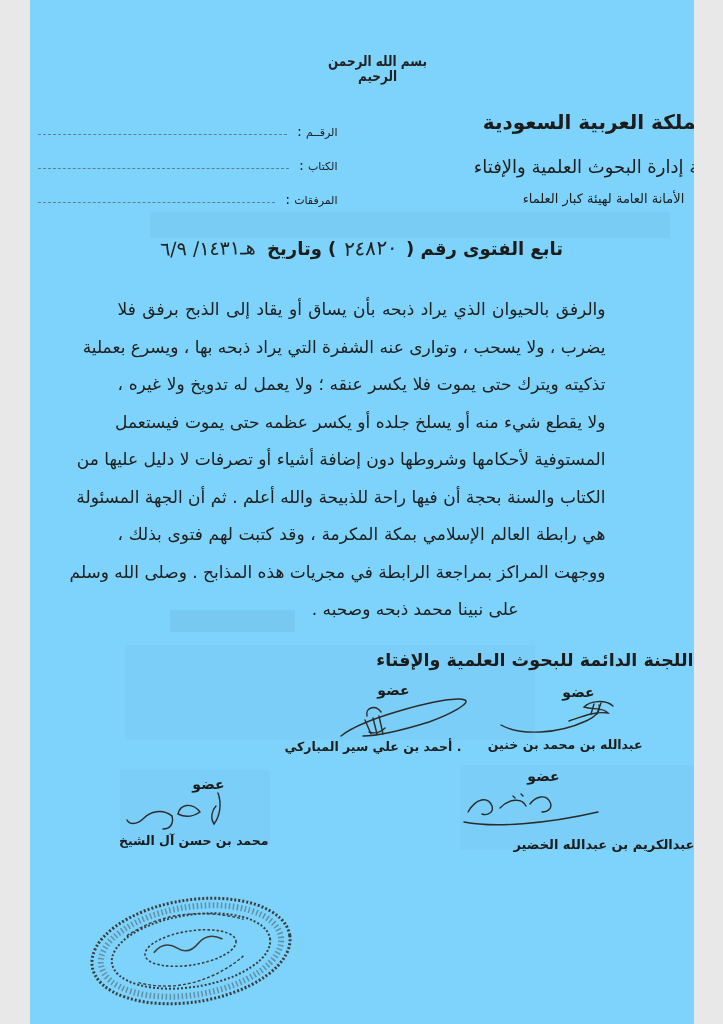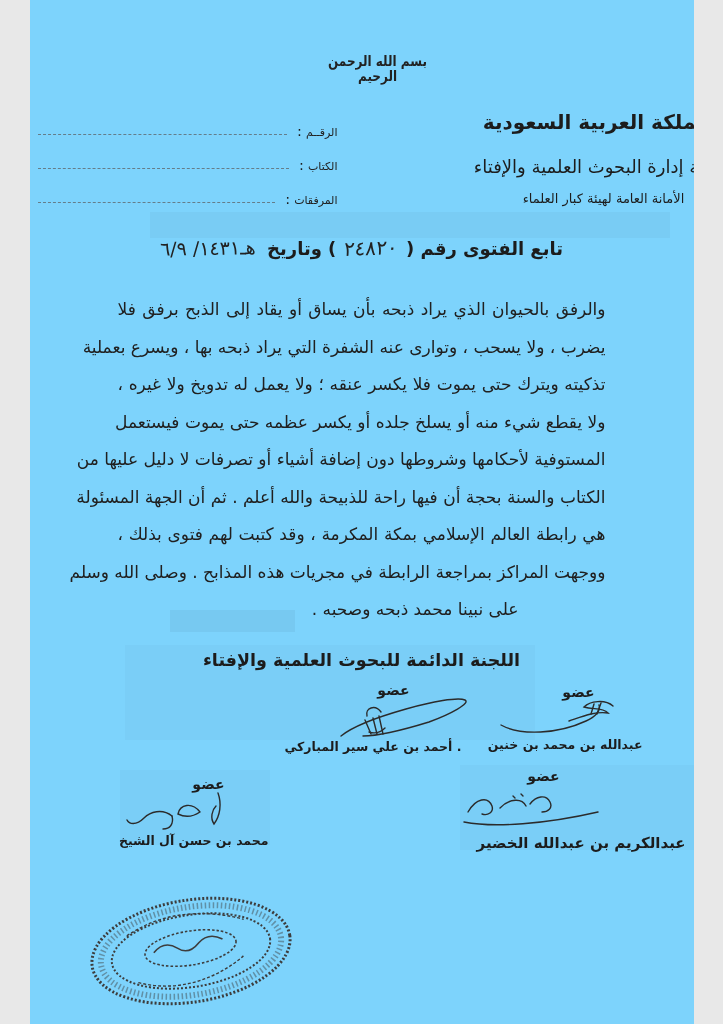"اللجنة الدائمة للبحوث العلمية والإفتاء" .committee { text-align: center -> none }
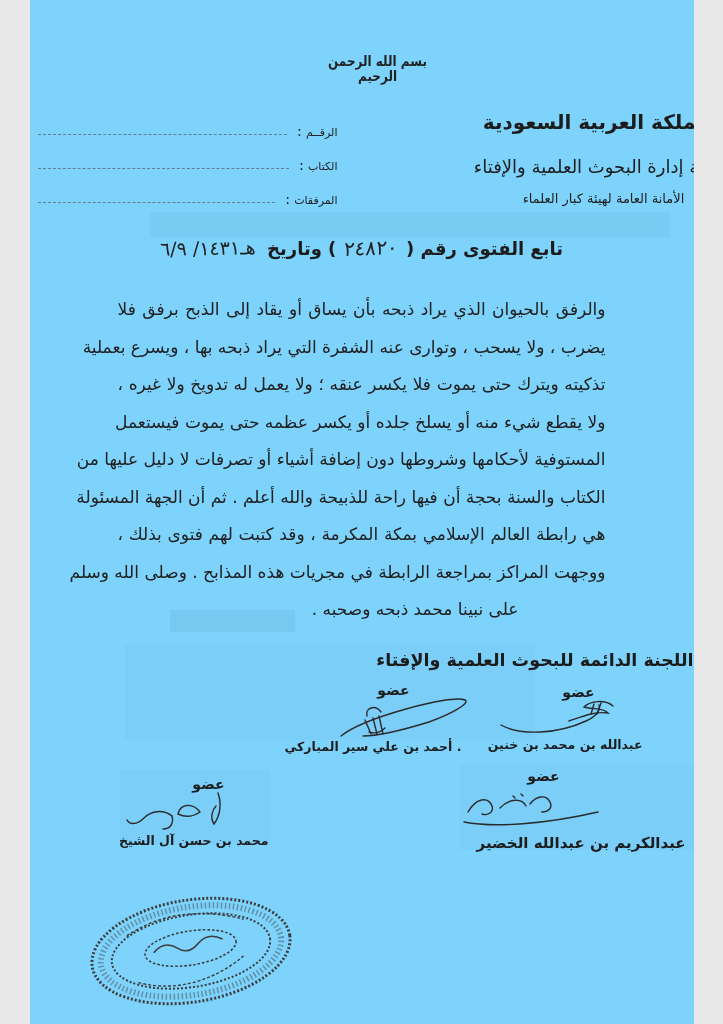"عبدالكريم بن عبدالله الخضير" #m4 .name { font-size: 15px -> 13px; right: 14px -> 5px }
